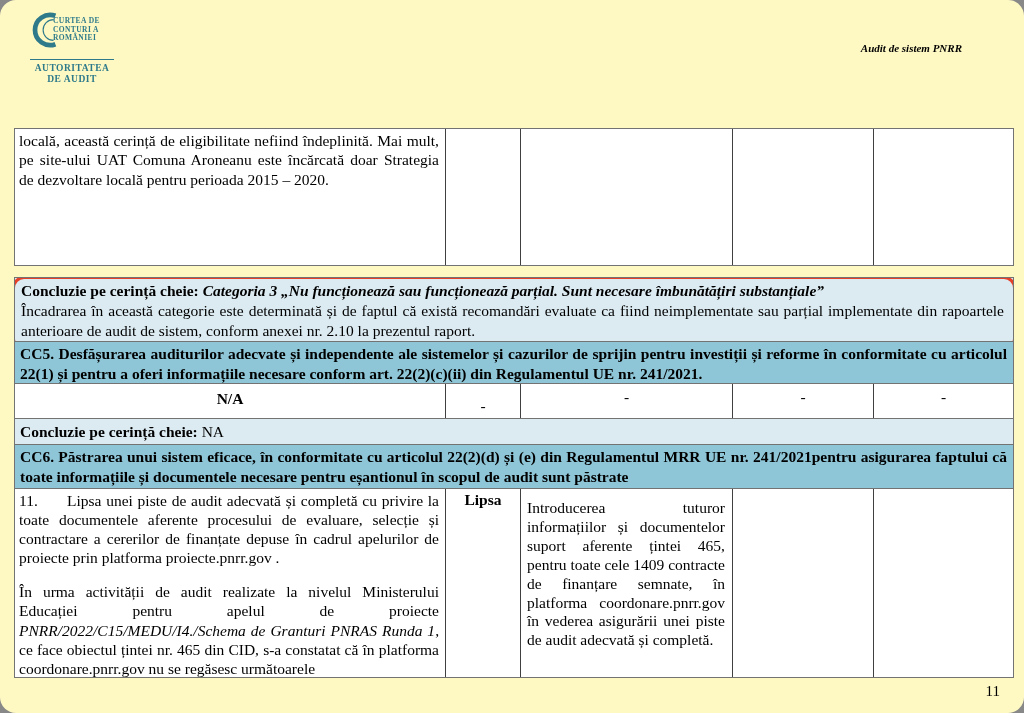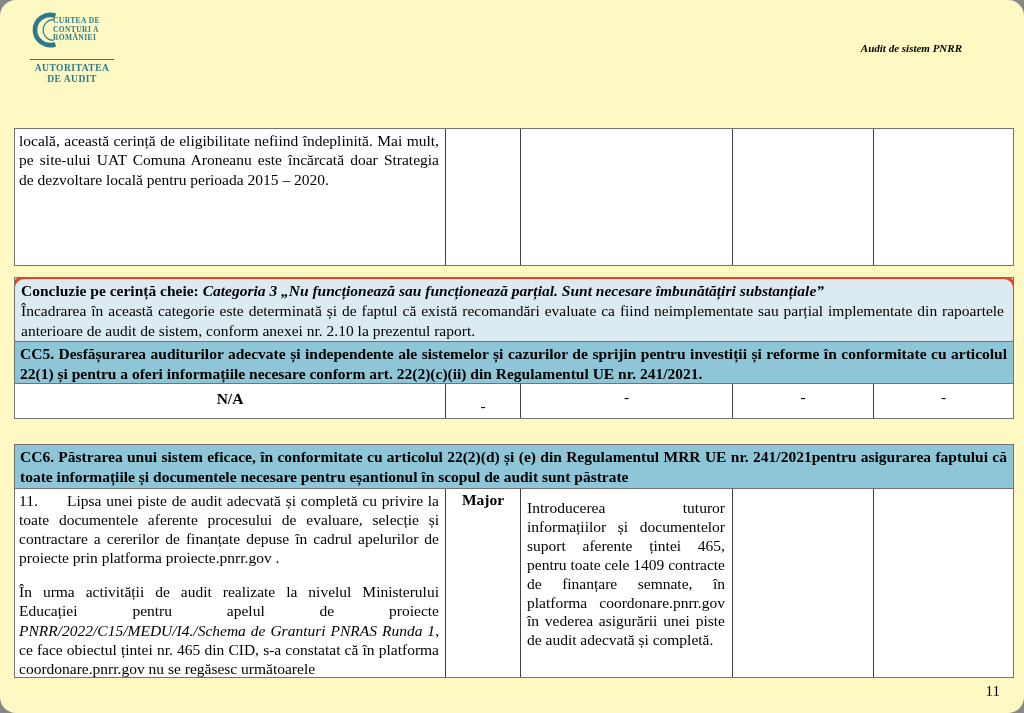"Concluzie pe cerință cheie: NA" div.trow { html: none -> <div> <span>Concluzie pe cerință cheie:</span><span> NA</span> </div> }
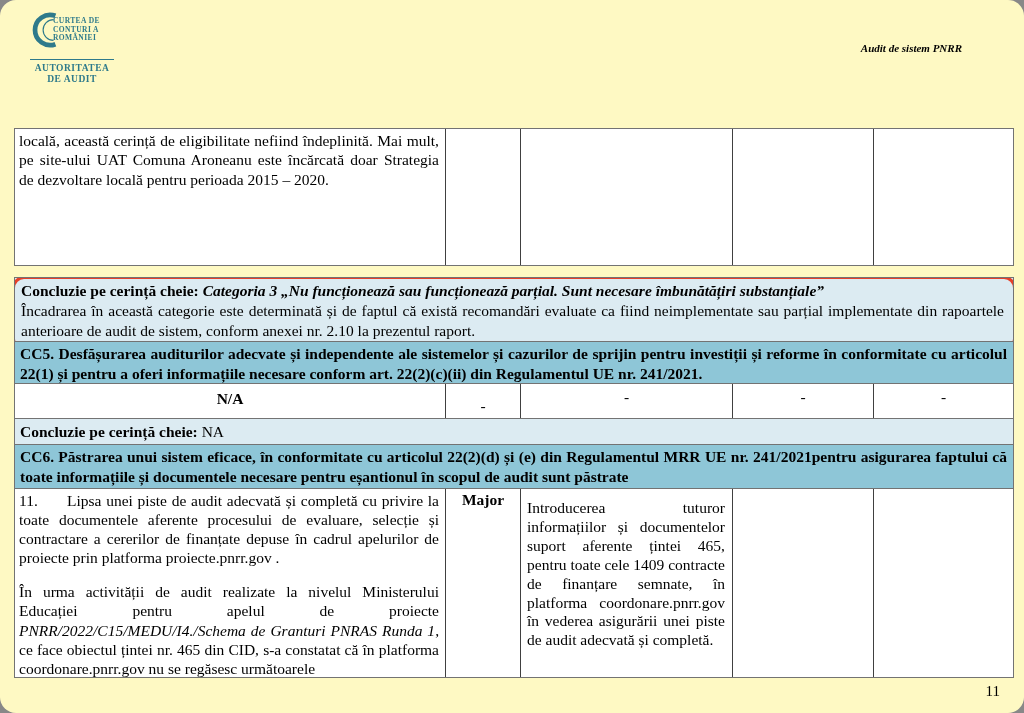"Major" div.cell { text: Major -> Lipsa }
